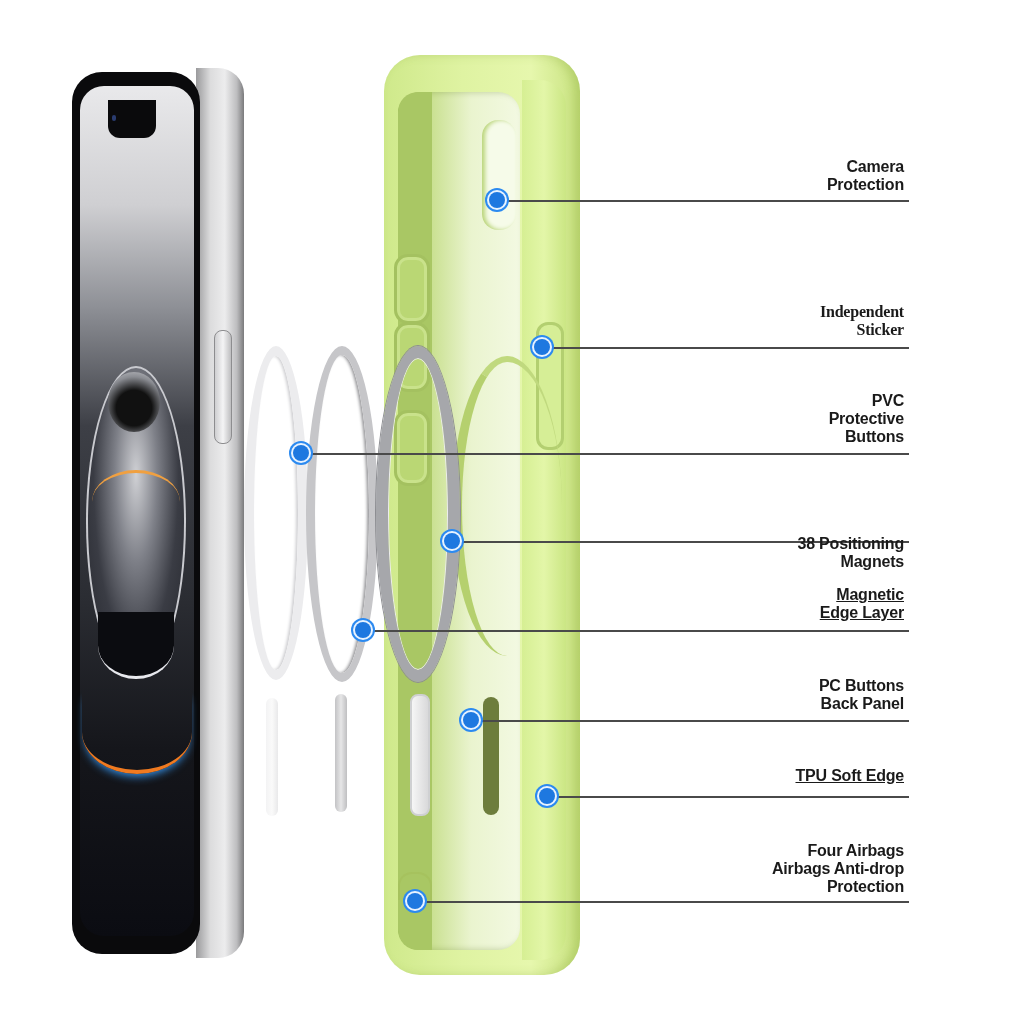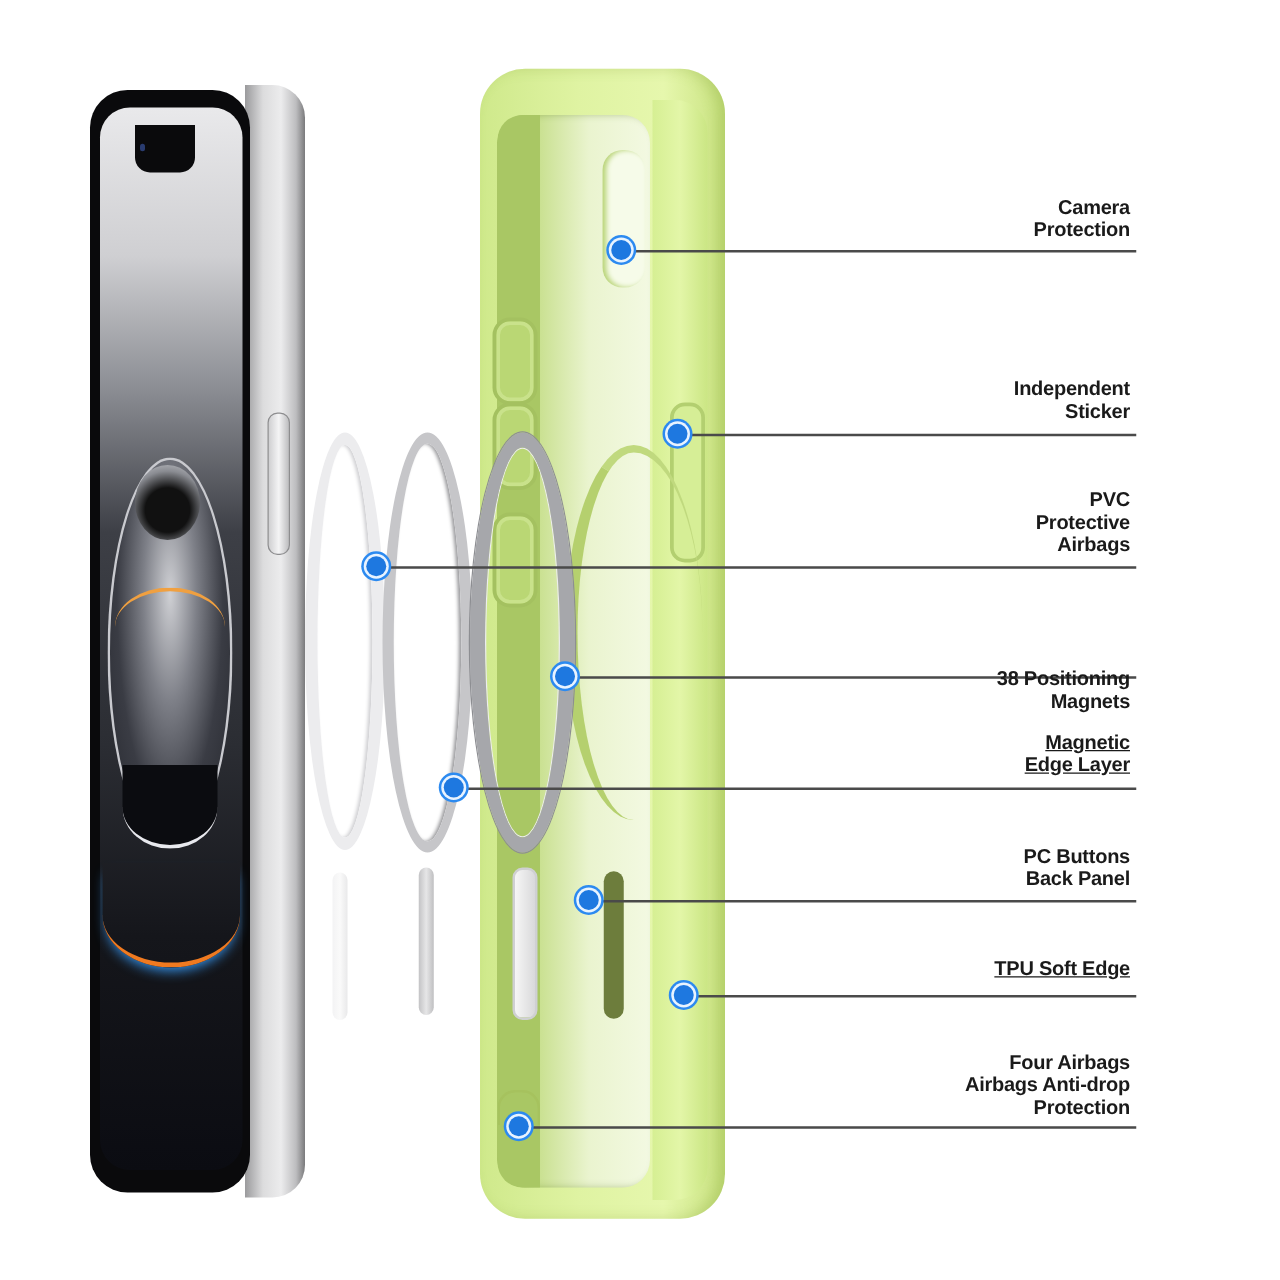"Independent" div.label { font-family: none -> Liberation Serif, serif }
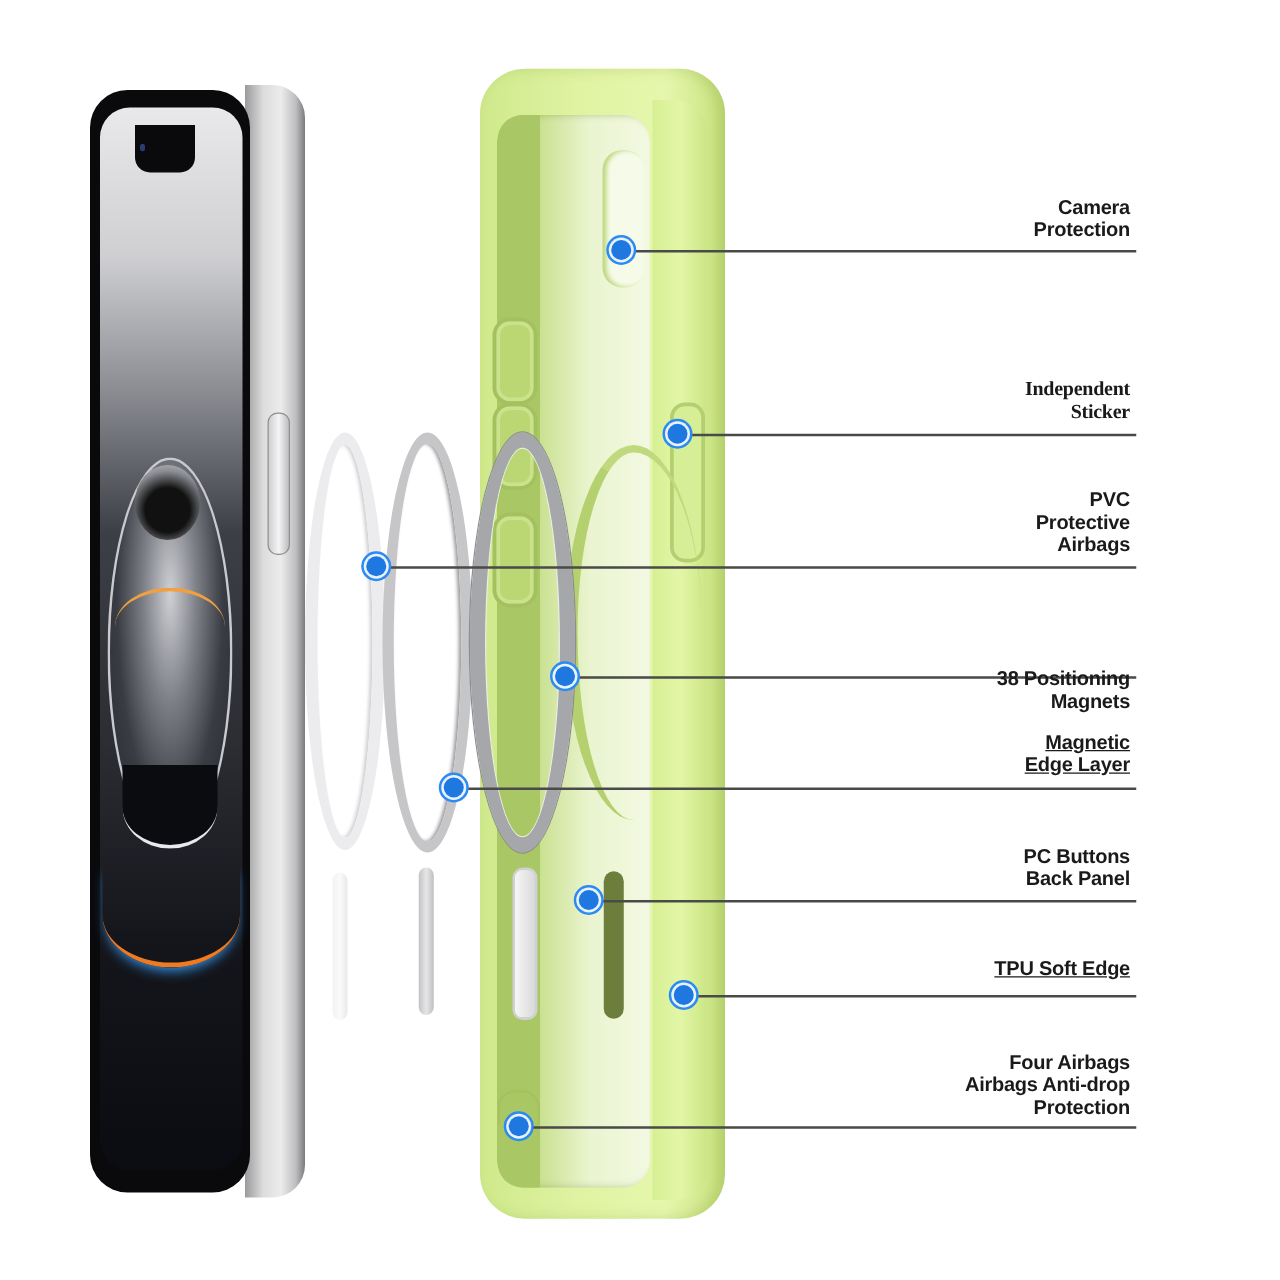"Airbags" div { text: Airbags -> Buttons }
